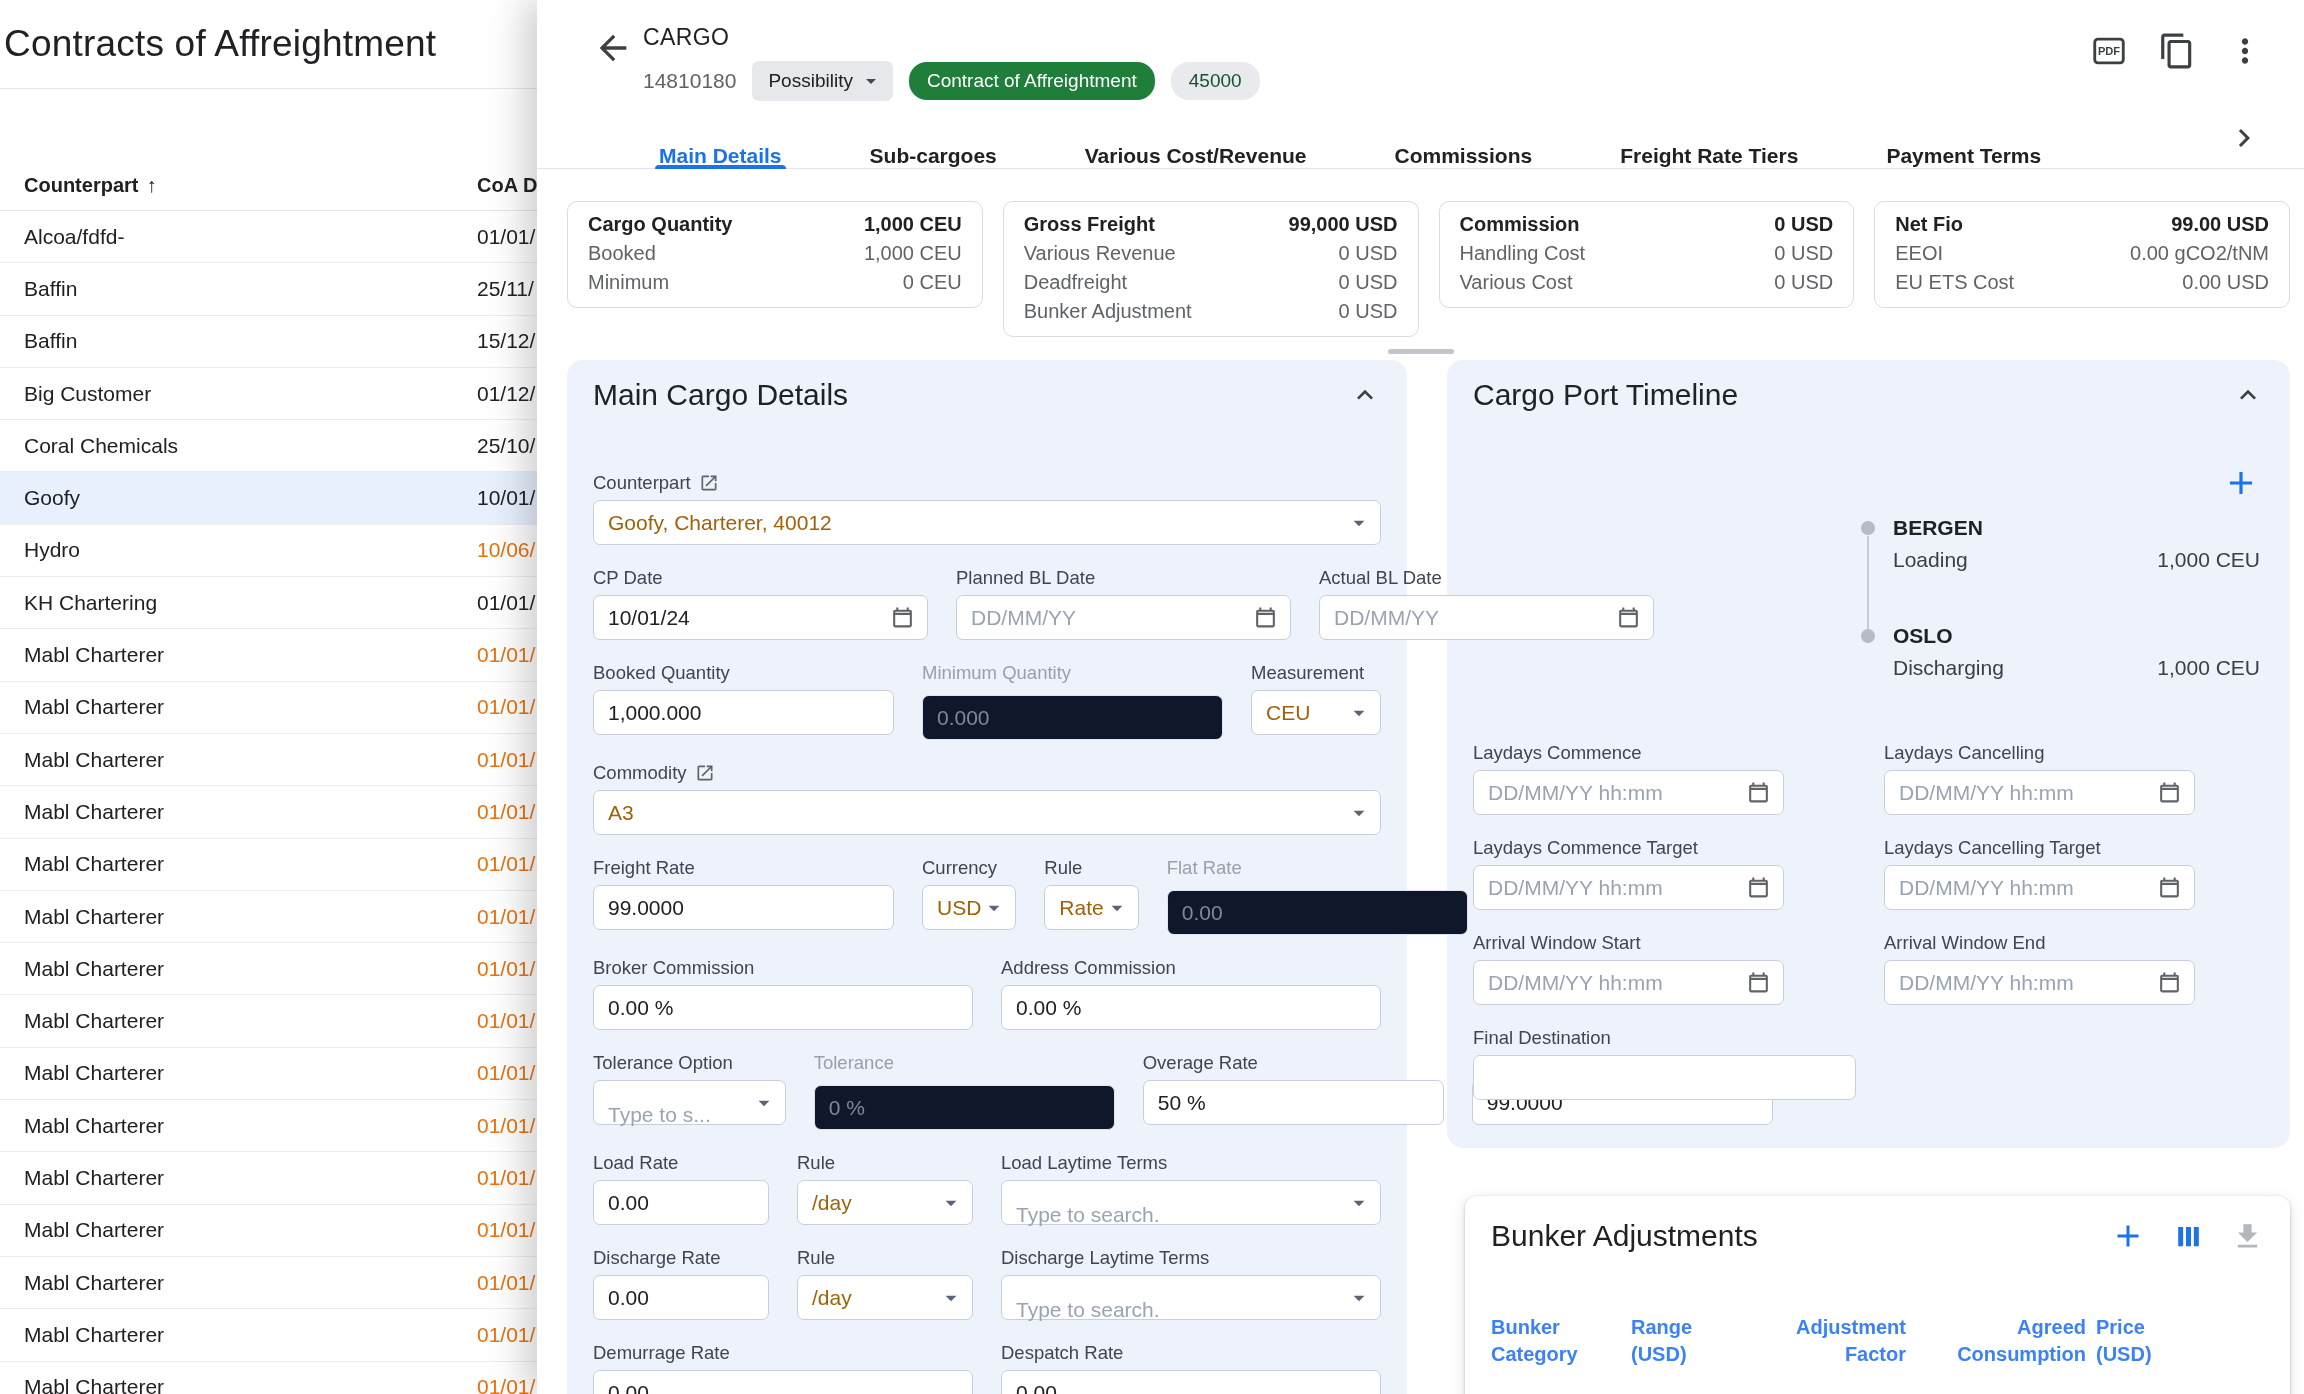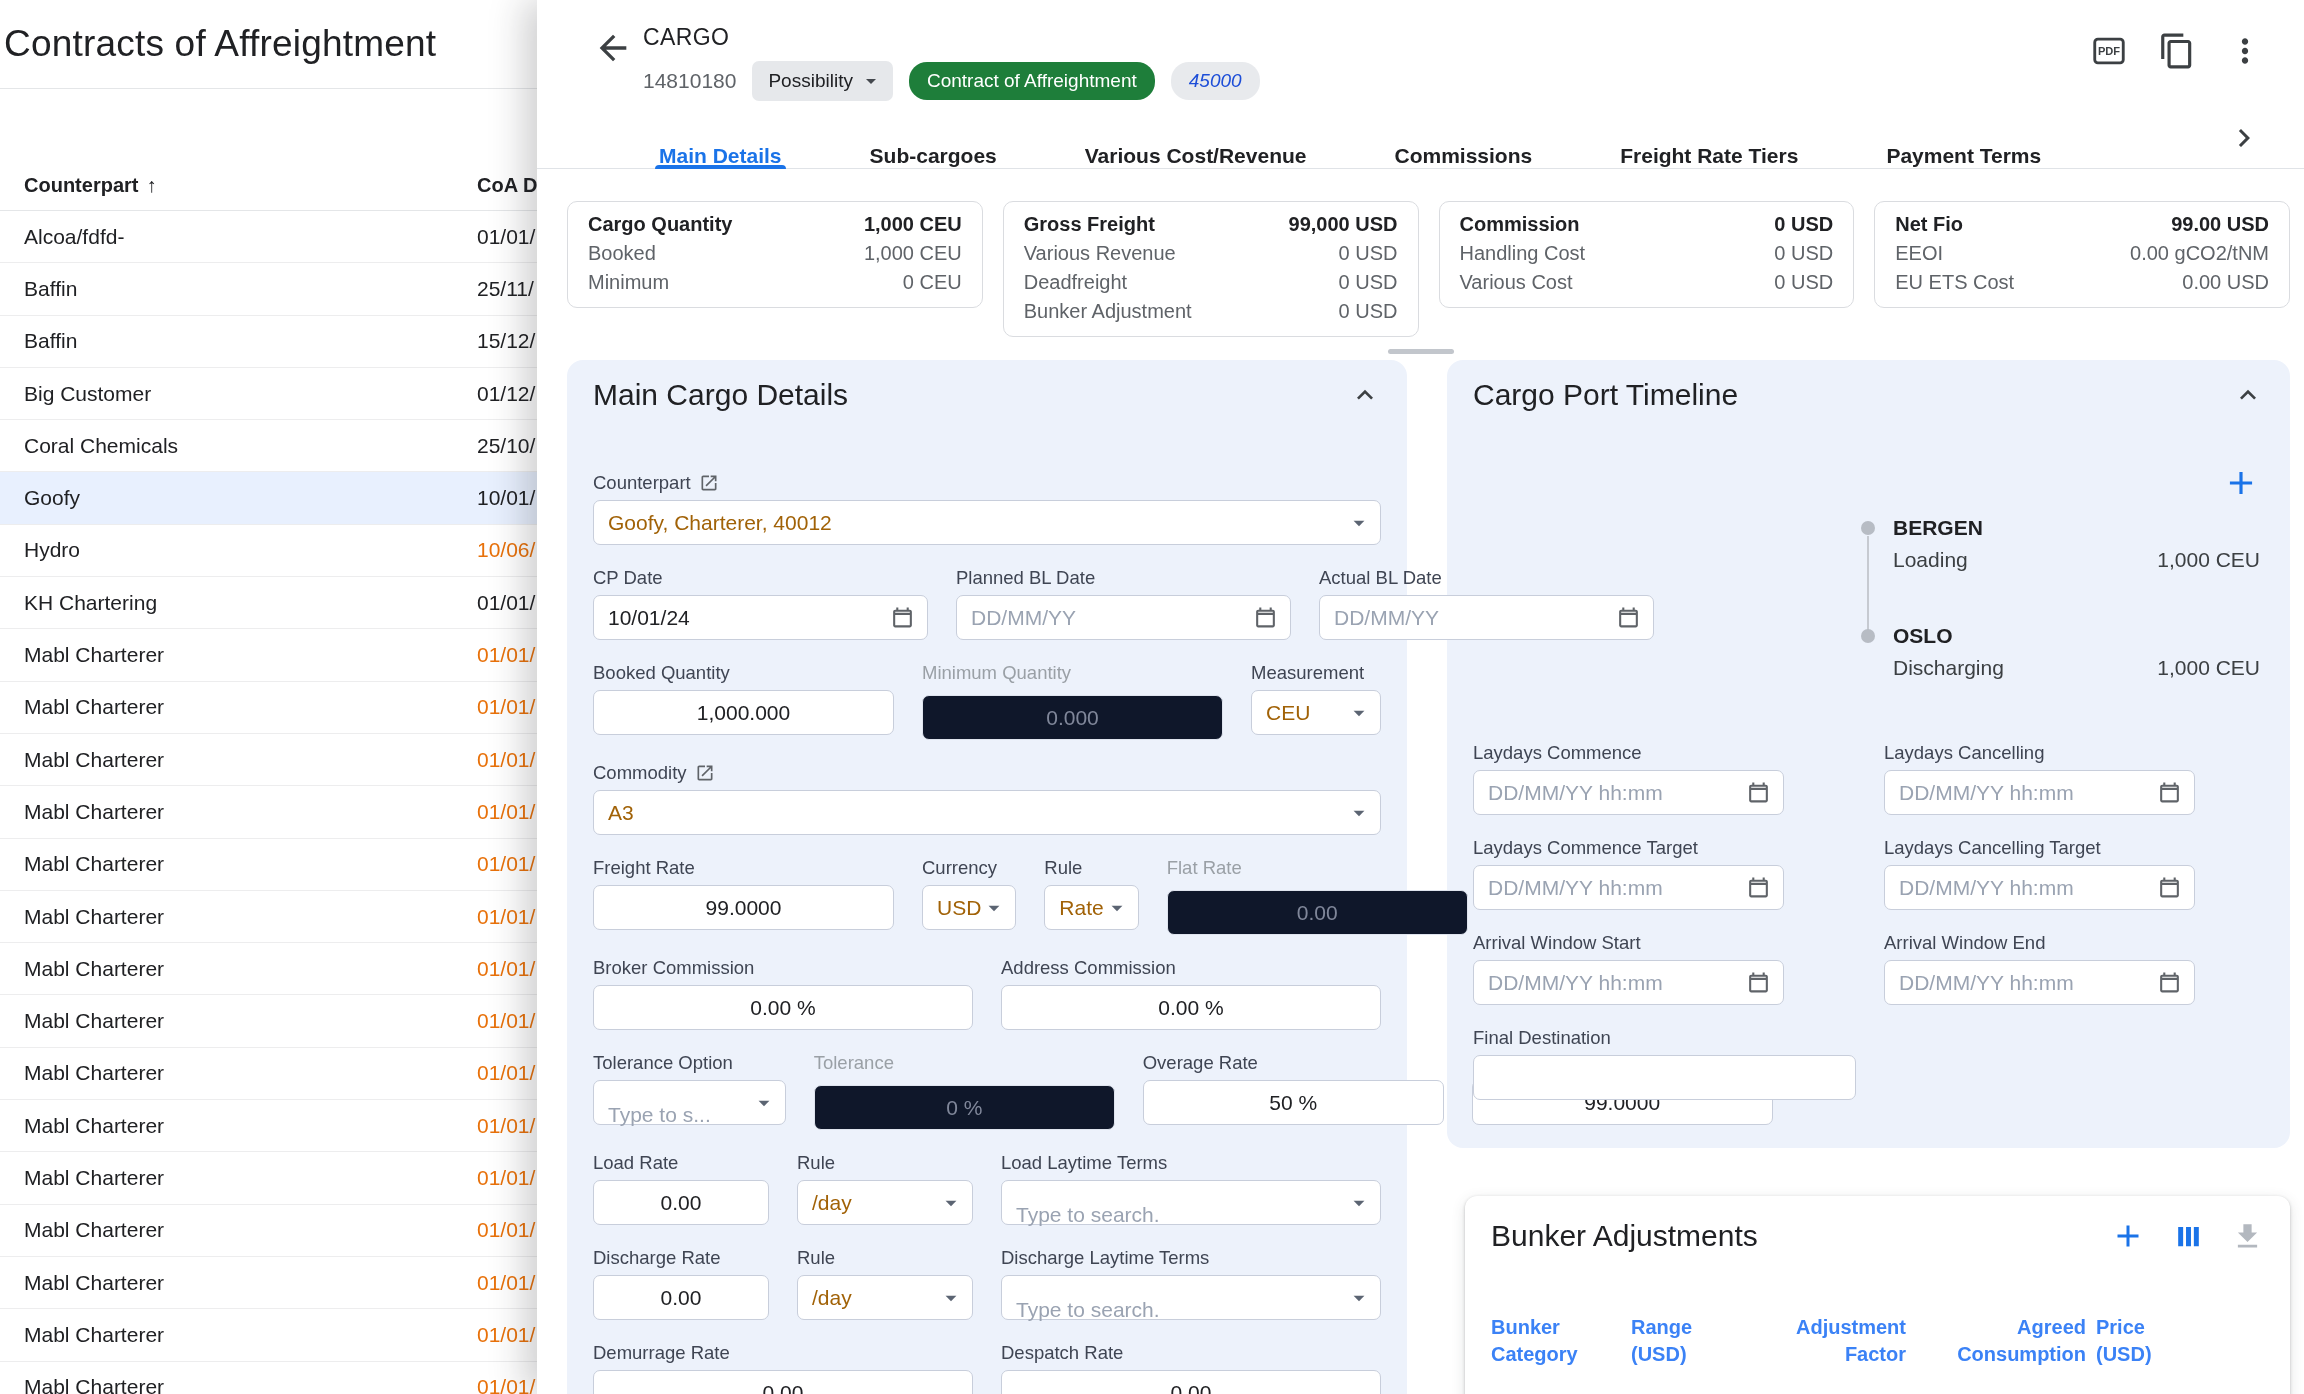"45000" .badge.k { color: #1d4ed8 -> #14532d; font-style: italic -> none }
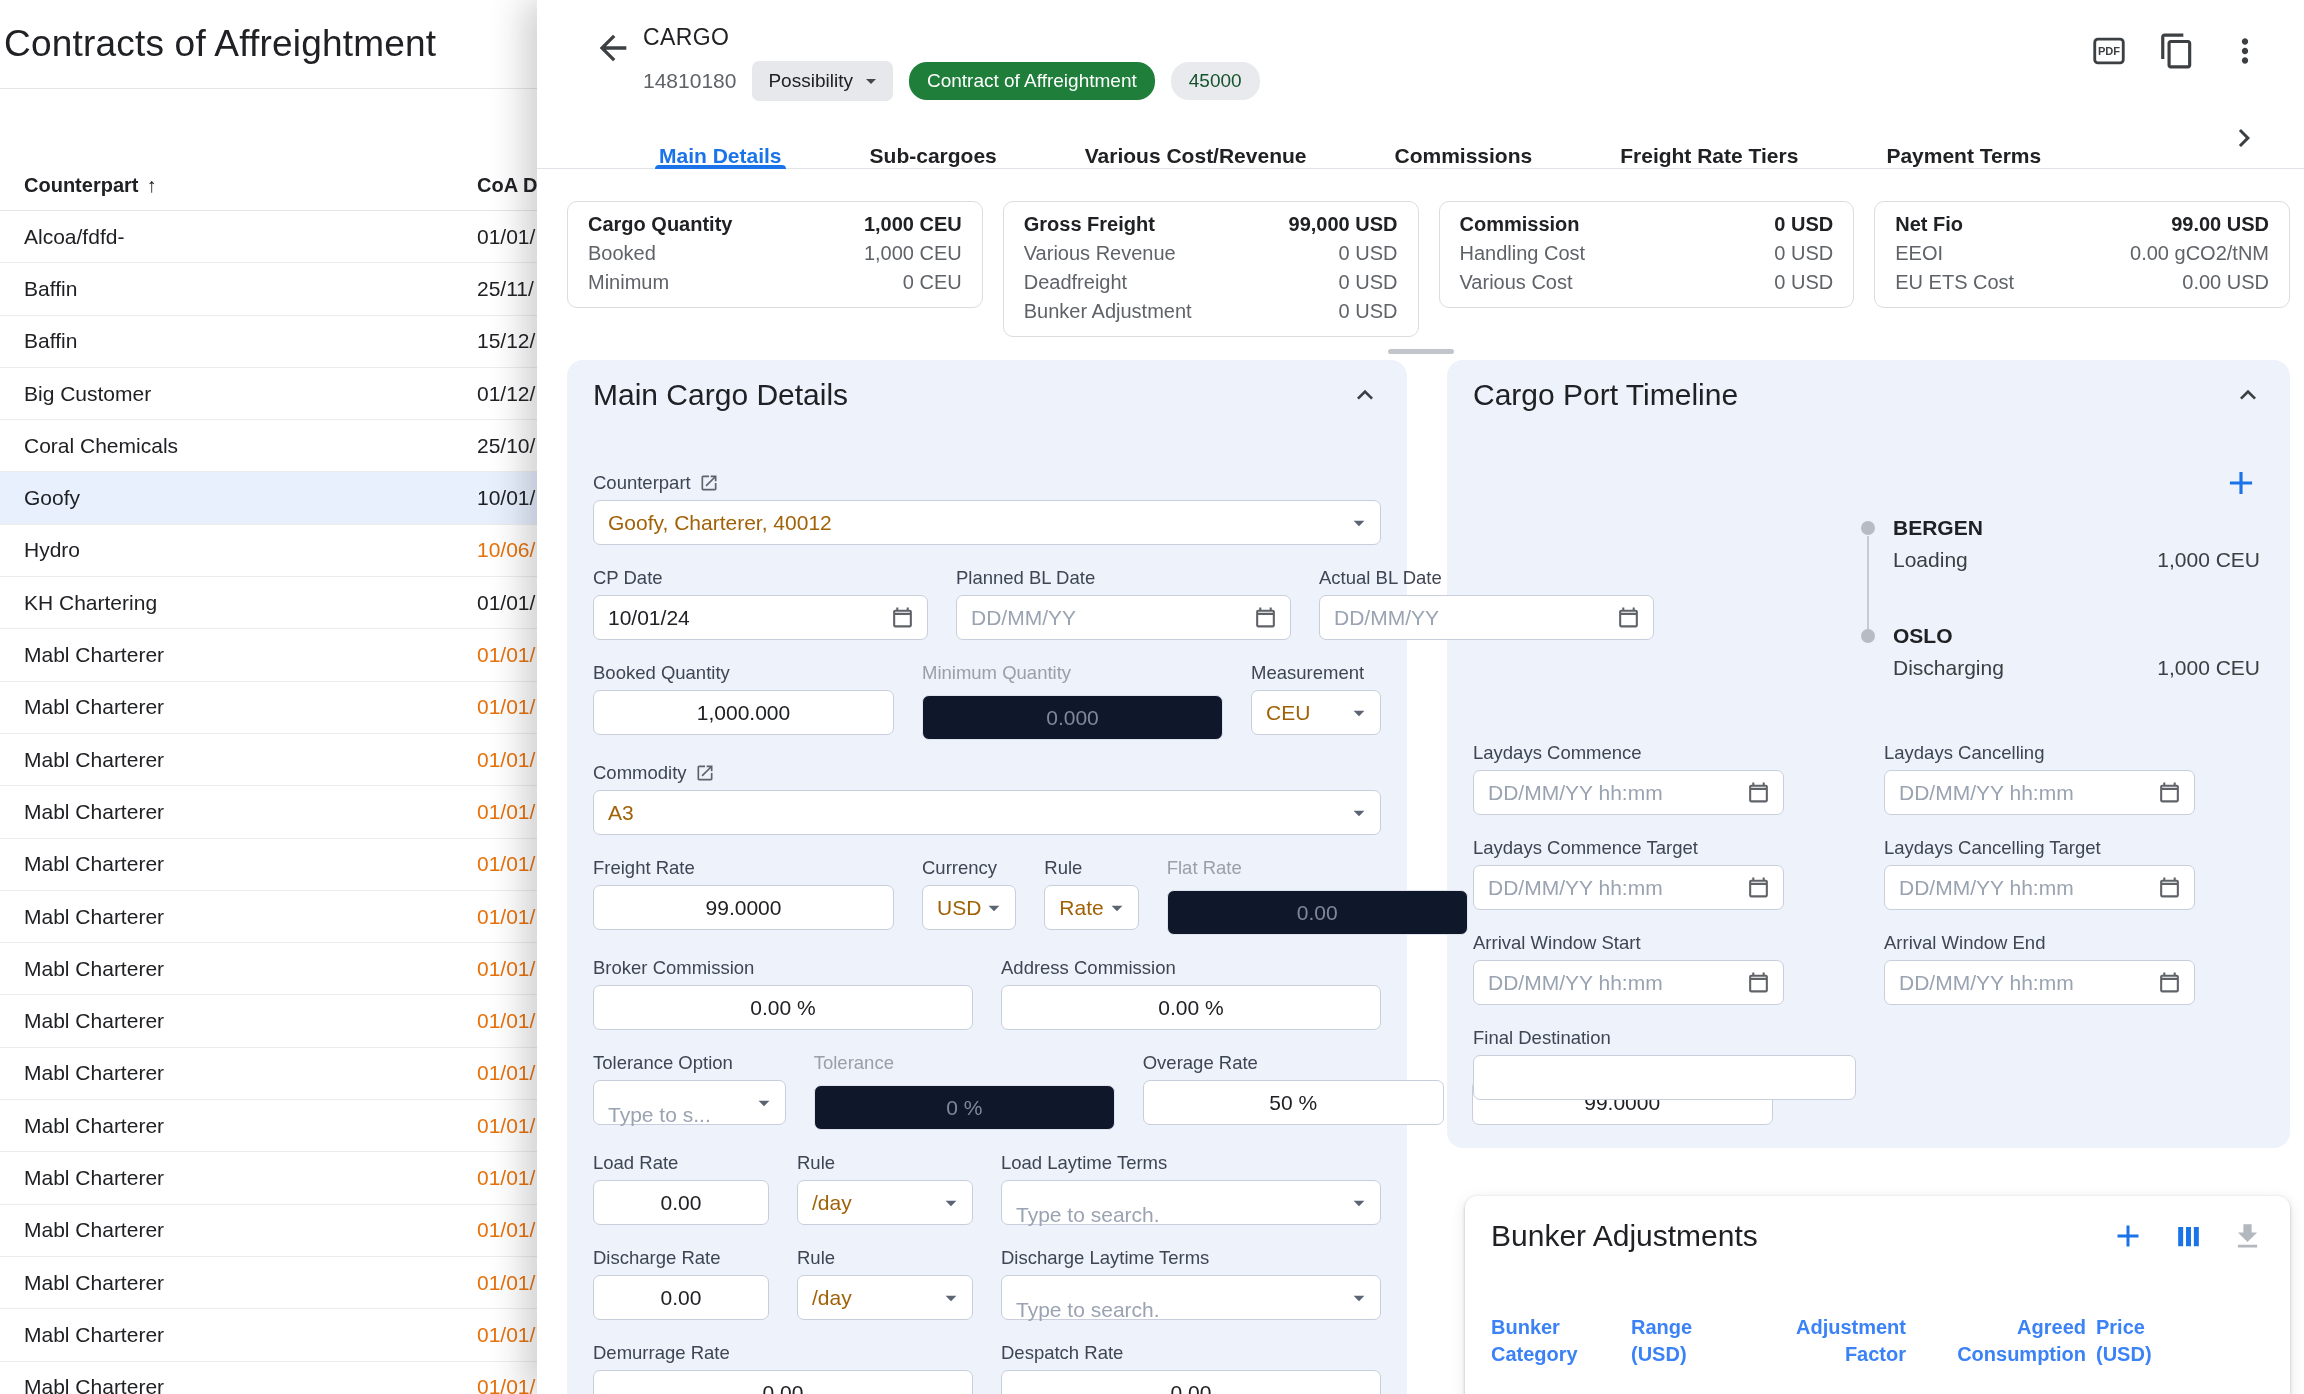"1,000.000" .ctl.num input { text-align: center -> left }
